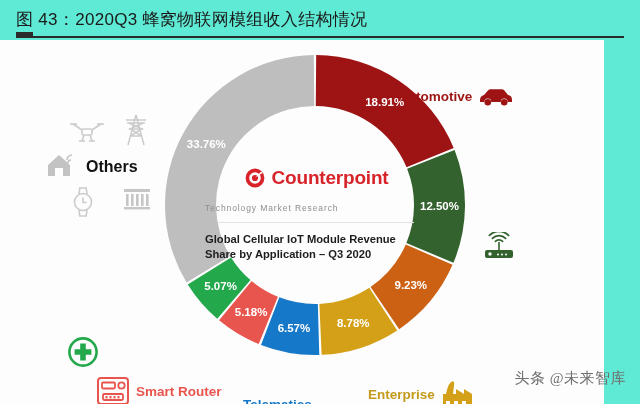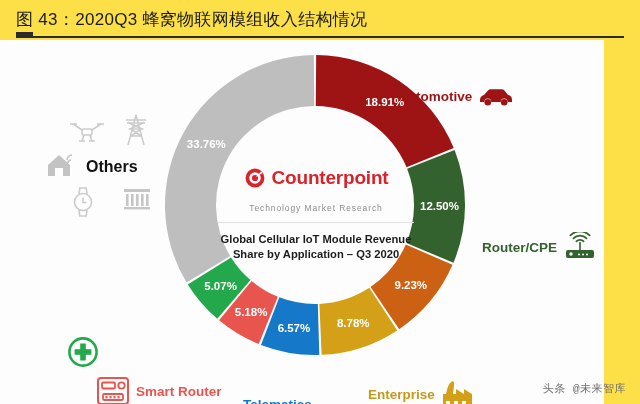"图 43：2020Q3 蜂窝物联网模组收入结构情况" #page { background: #fde047 -> #5eead4 }
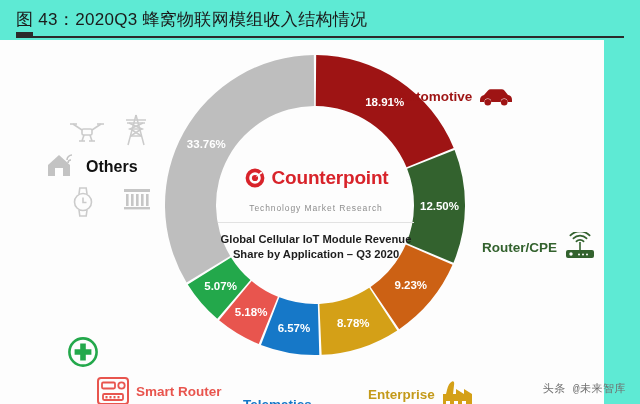"Counterpoint" .center-block { text-align: center -> left }
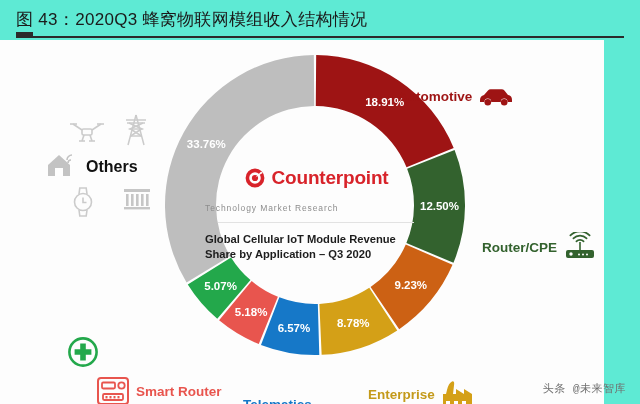"Router/CPE" span.lbl { html: <span>Router/CPE</span> -> none }
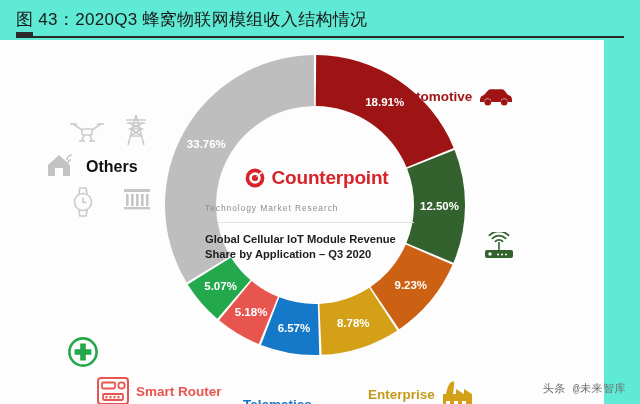"头条 @未来智库" .watermark { bottom: 8px -> 16px; font-family: Liberation Mono, monospace -> Liberation Serif, serif; font-size: 11px -> 15px }
